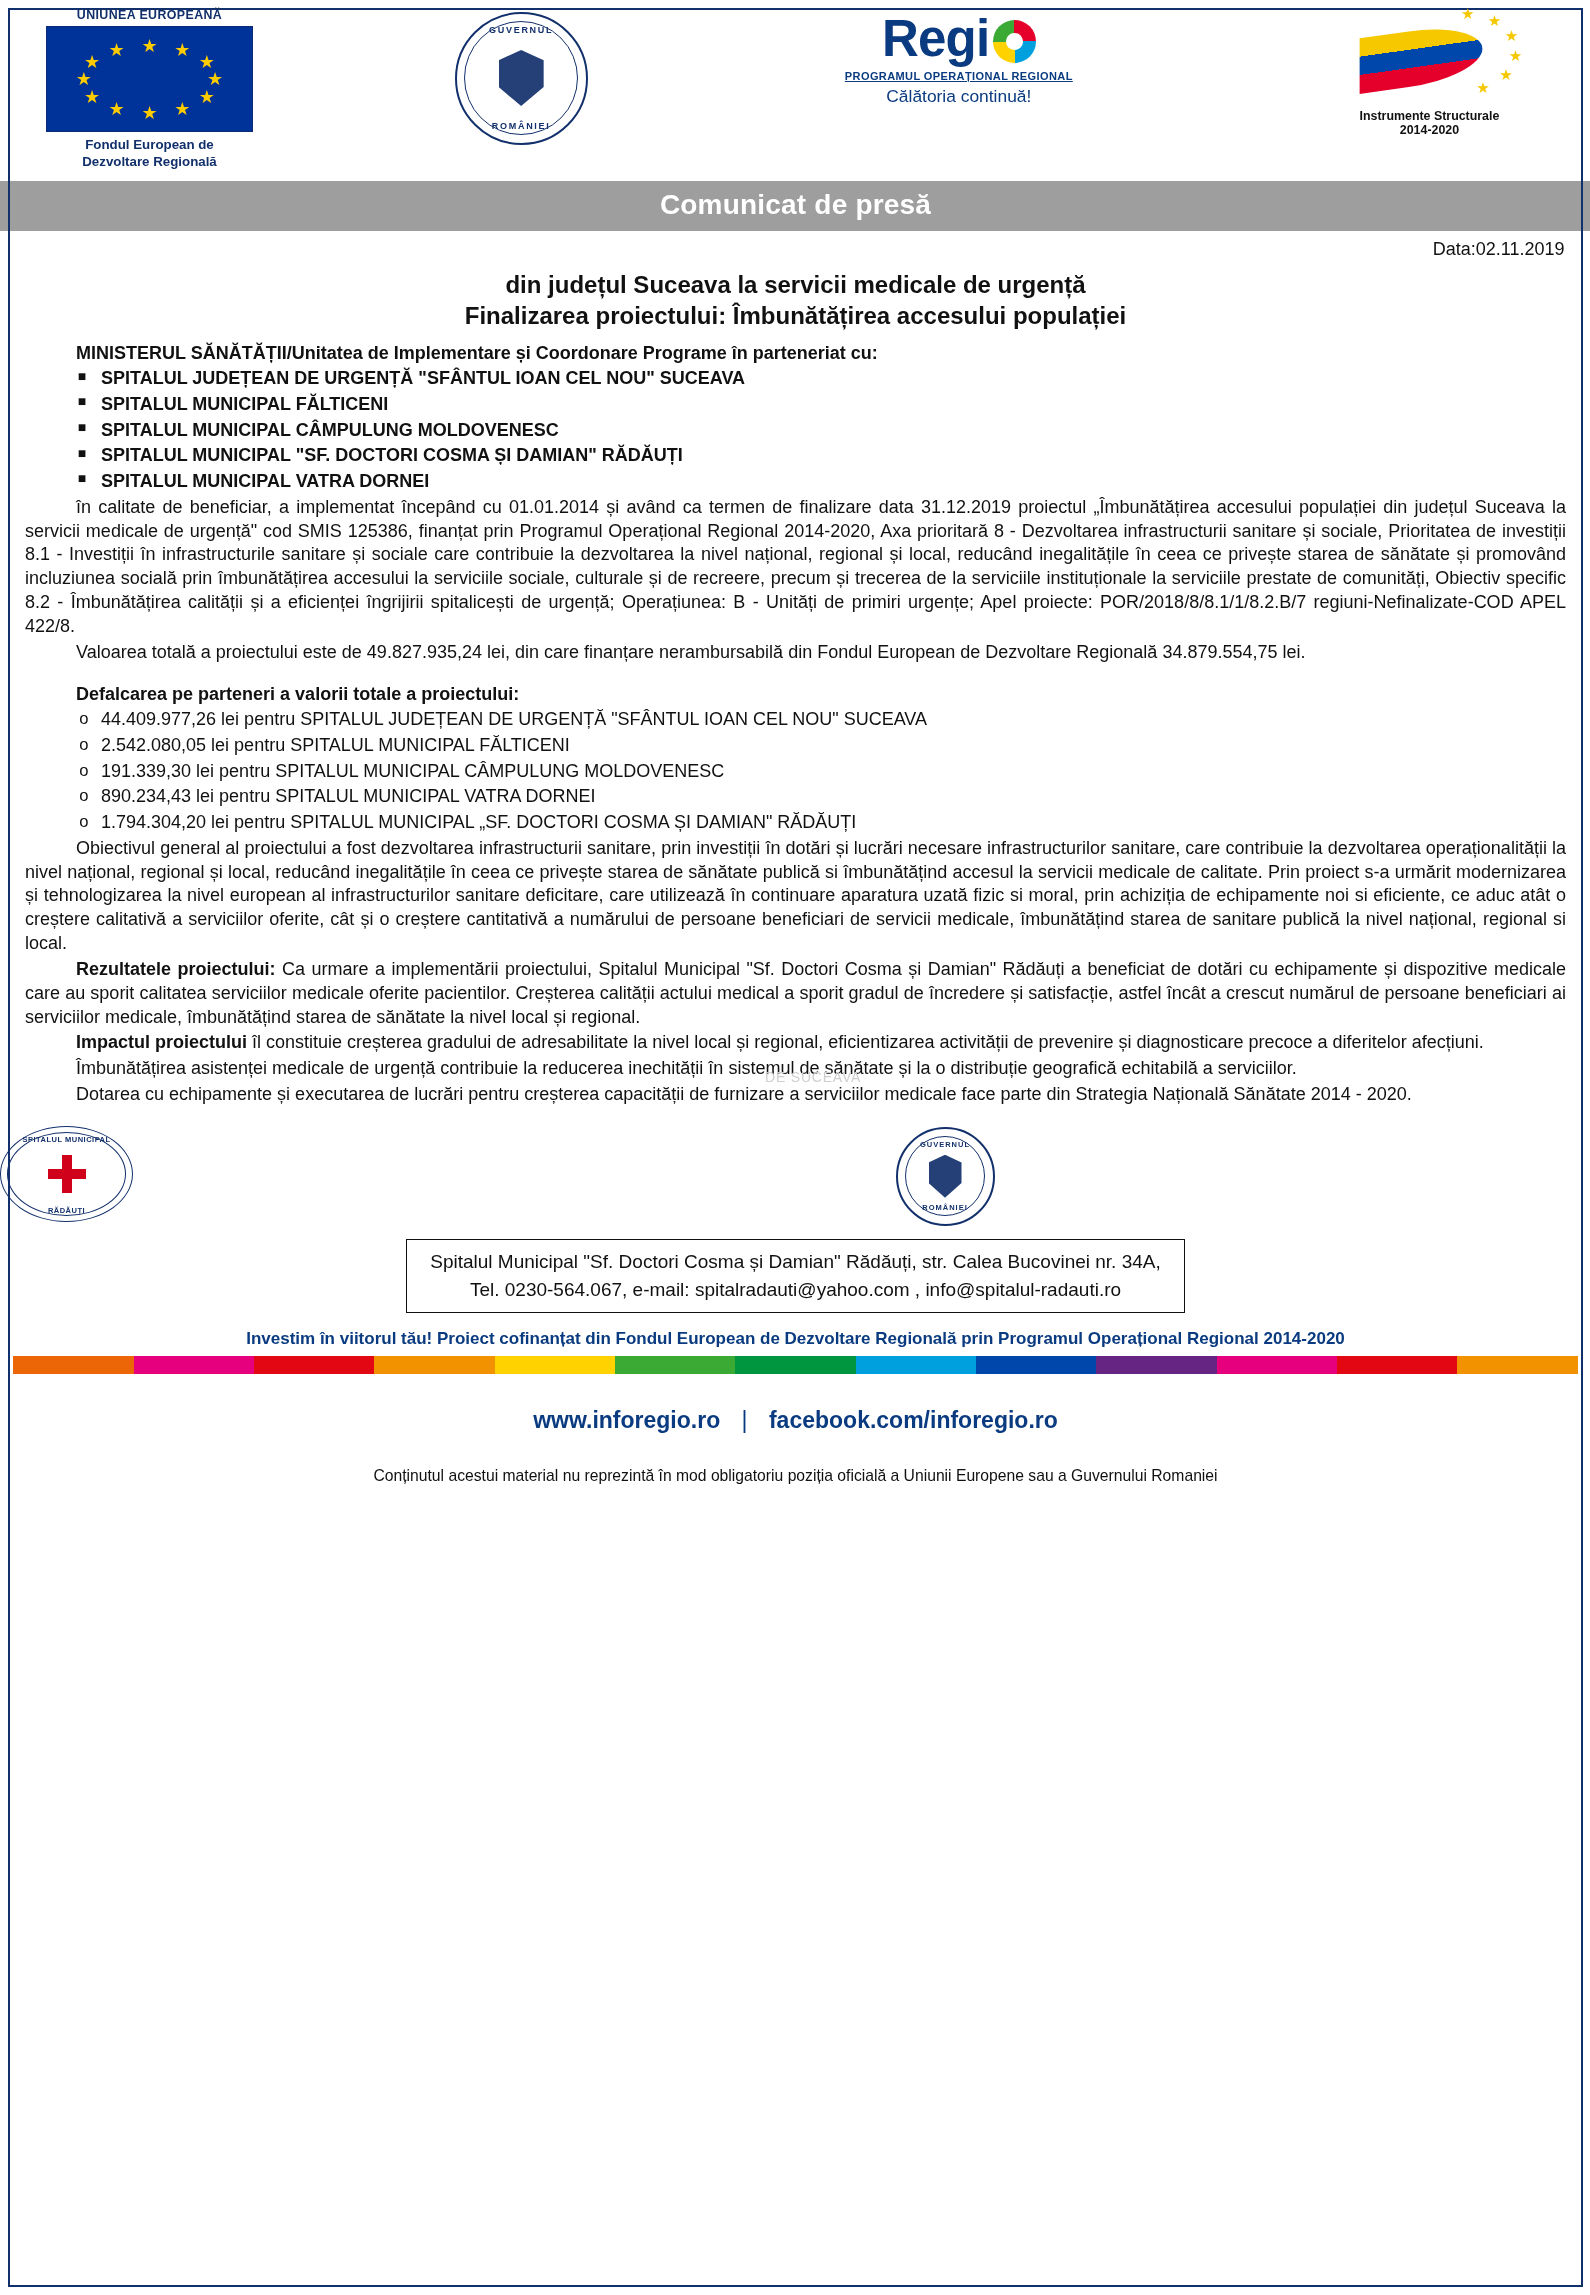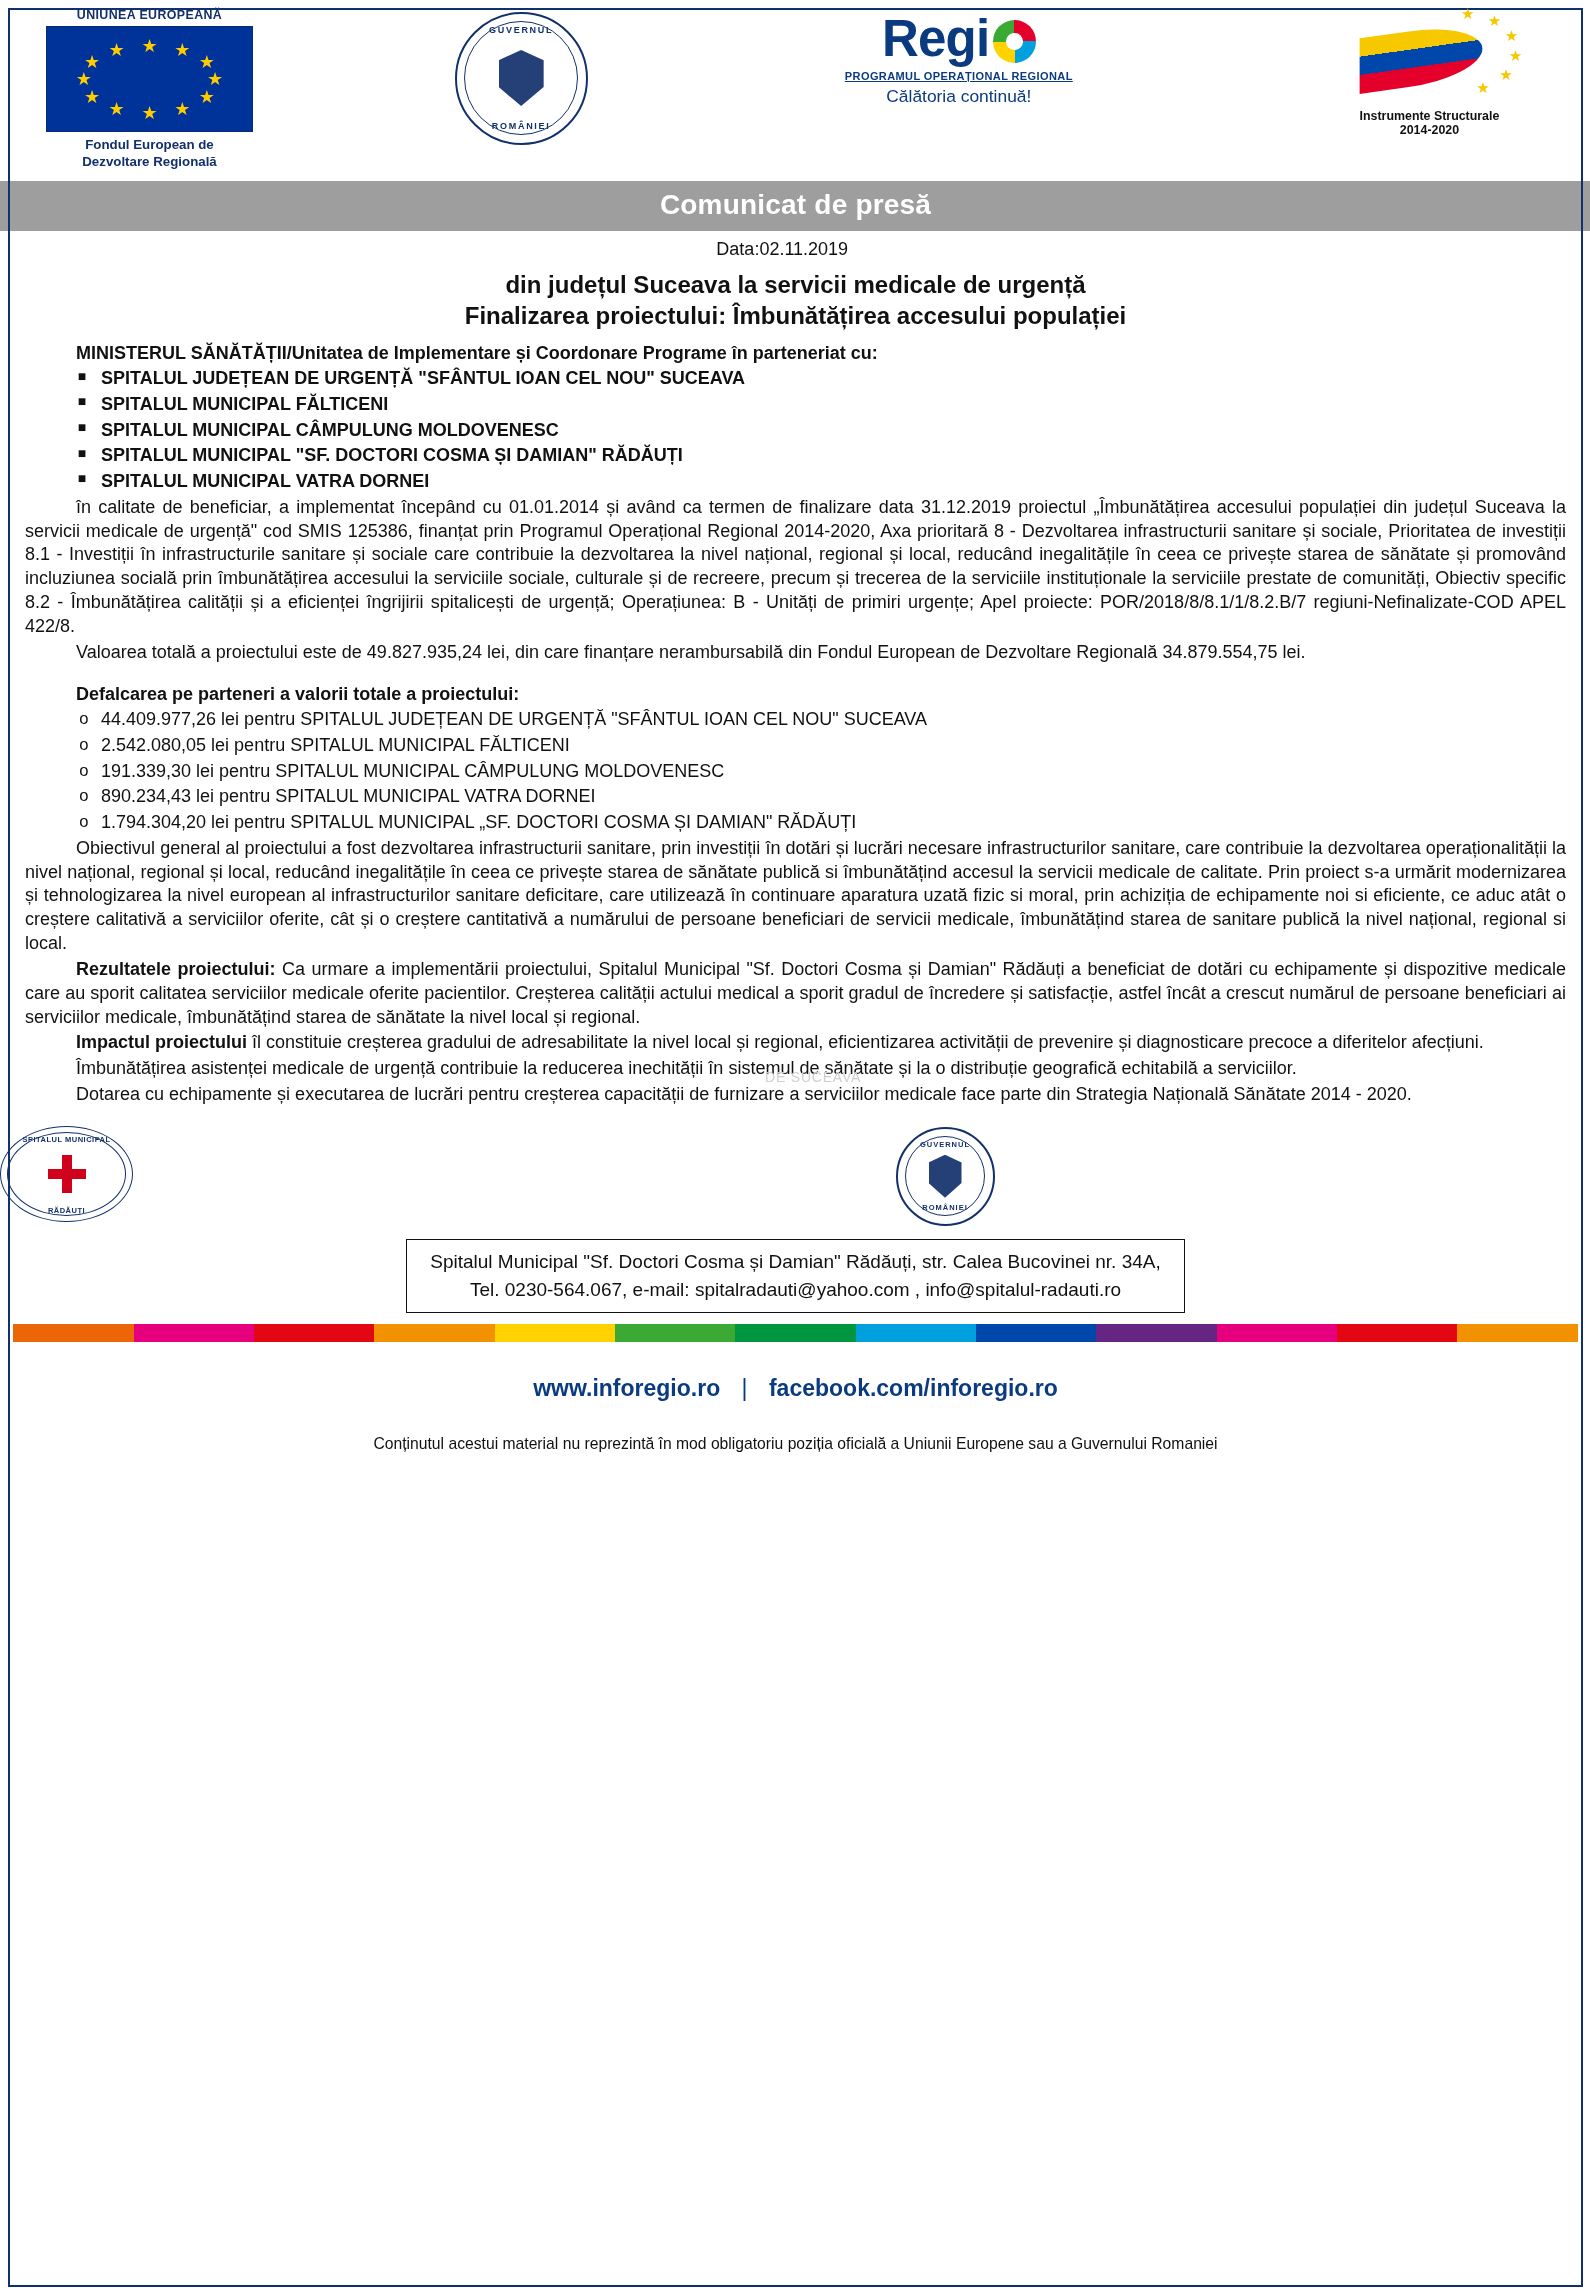"Data:02.11.2019" .date-line { text-align: center -> right }
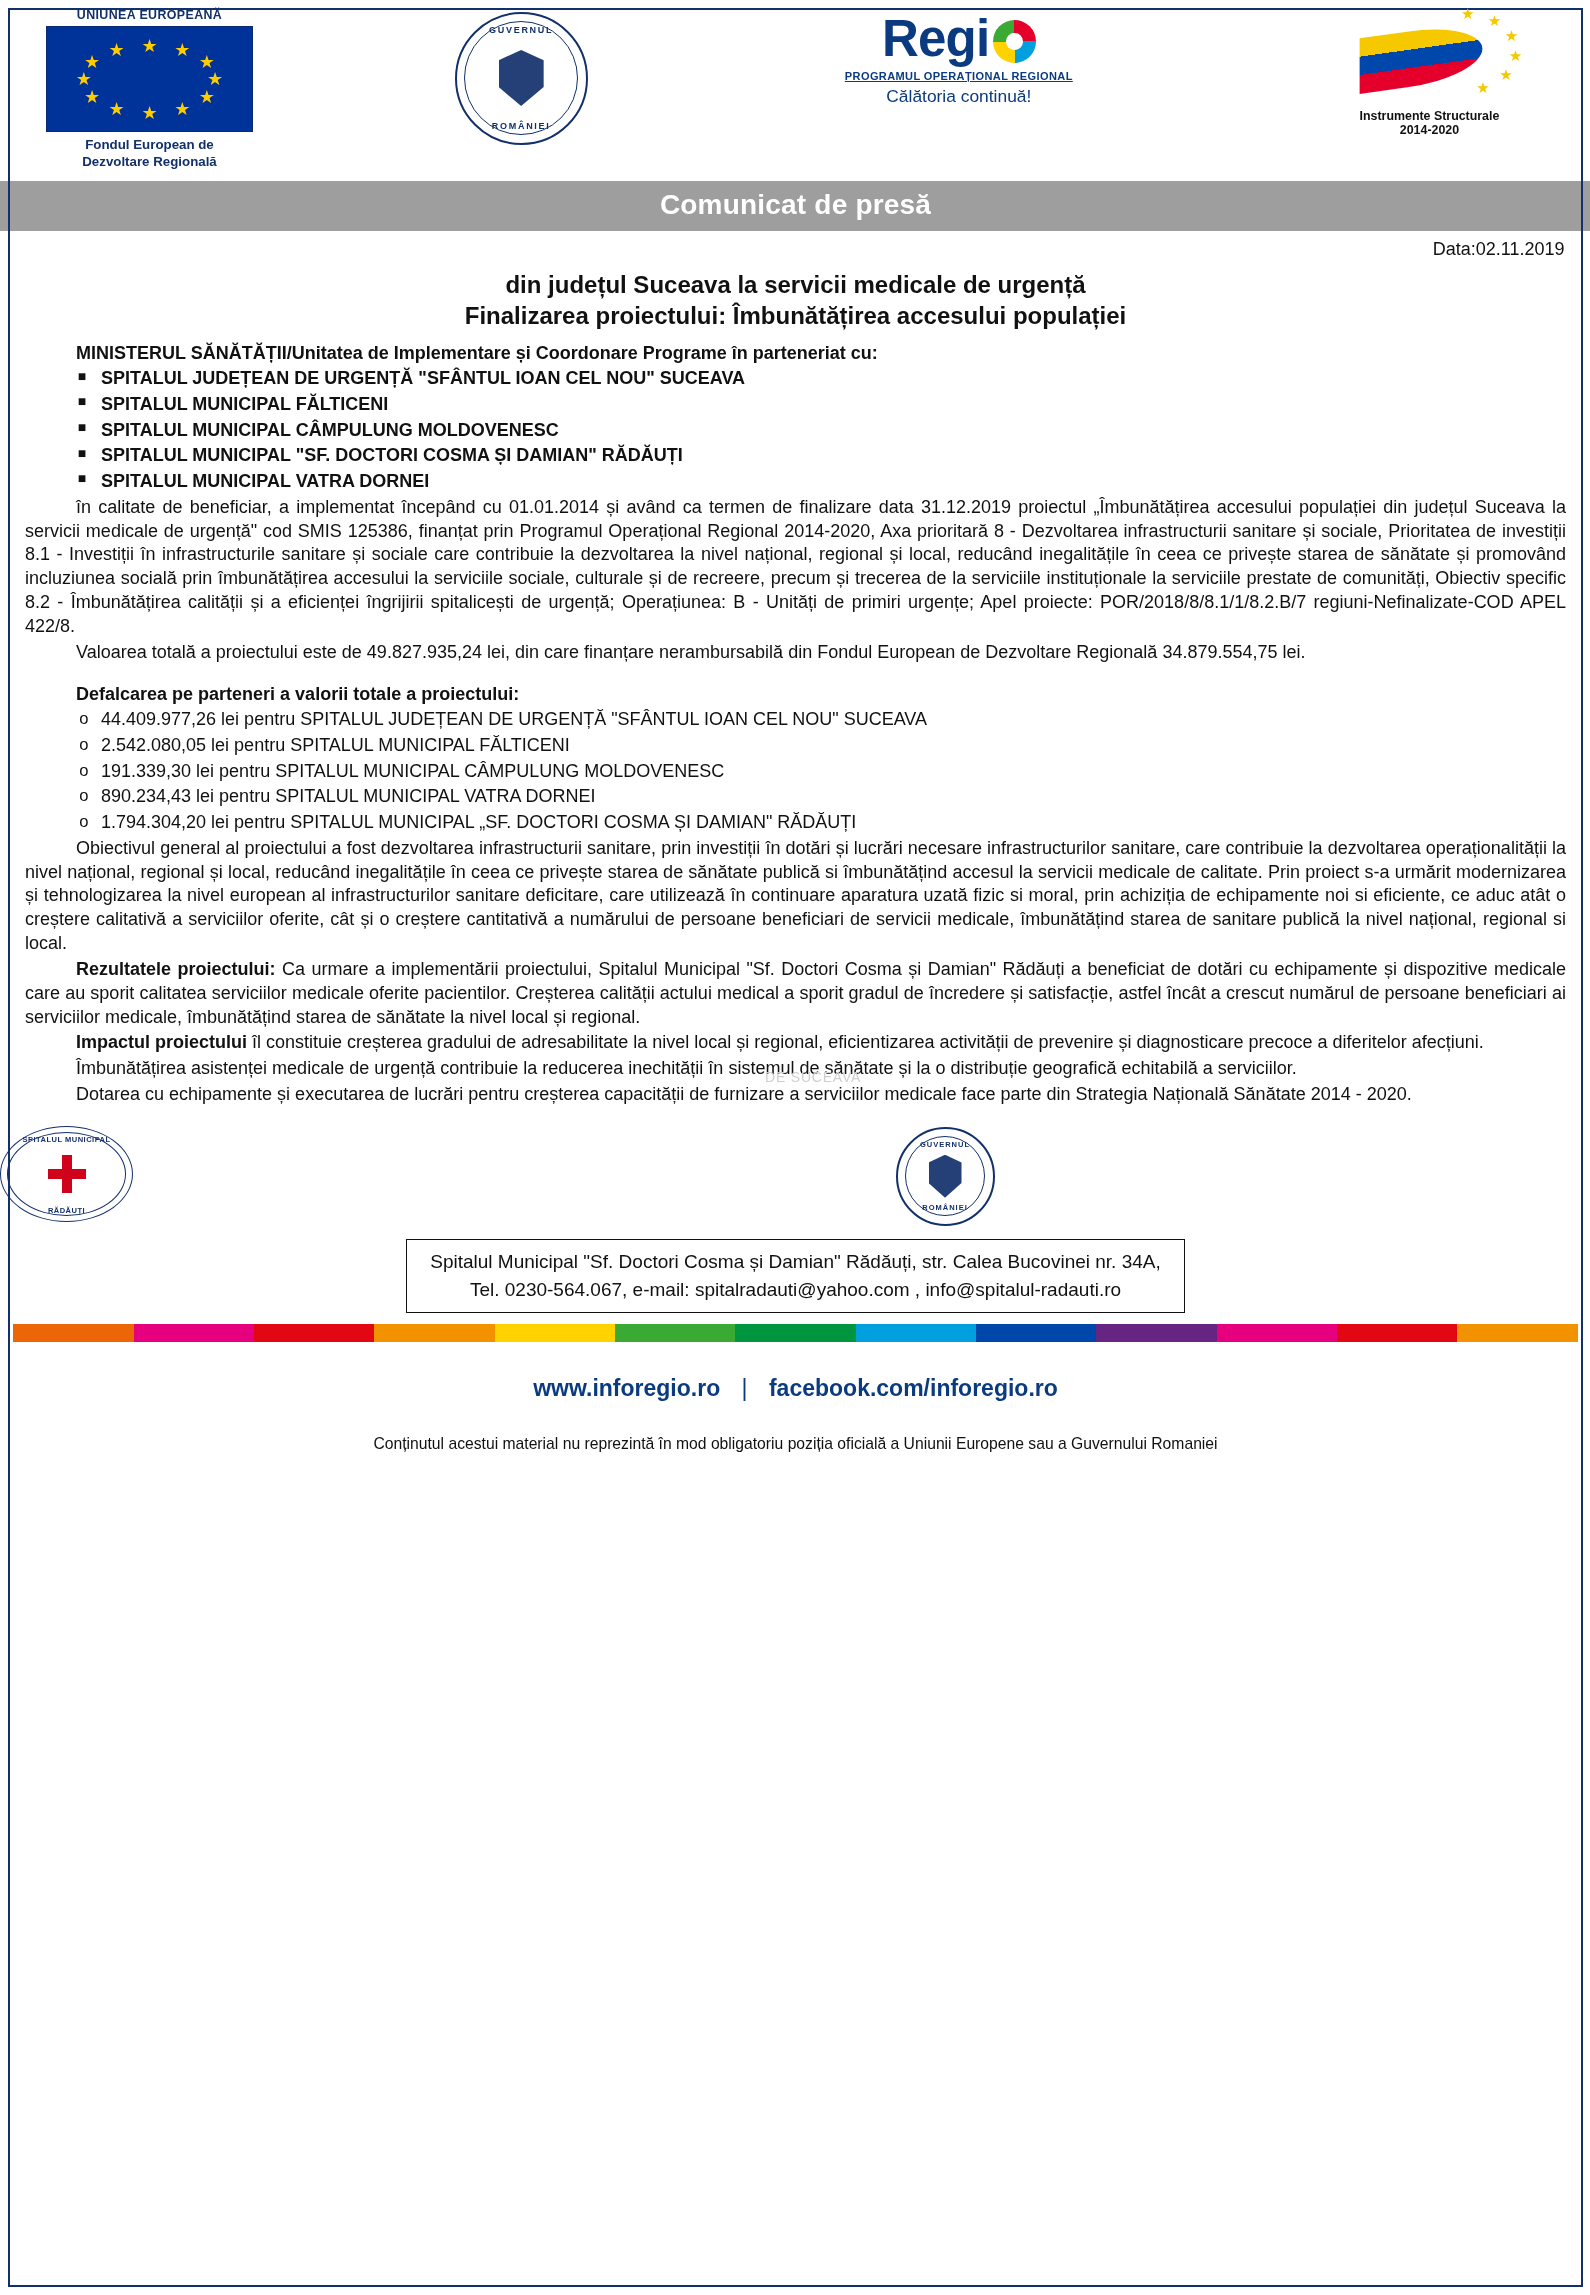"Investim în viitorul tău! Proiect" div.invest-line { html: none -> <div>Investim în viitorul tău! Proiect cofinanțat din Fondul European de Dezvoltare Regională prin Programul Operațional Regional 2014-2020</div> }
